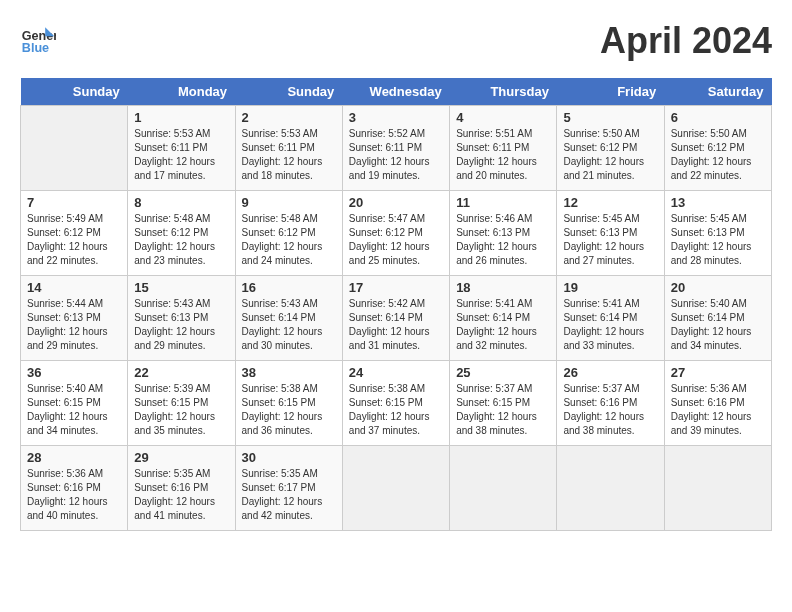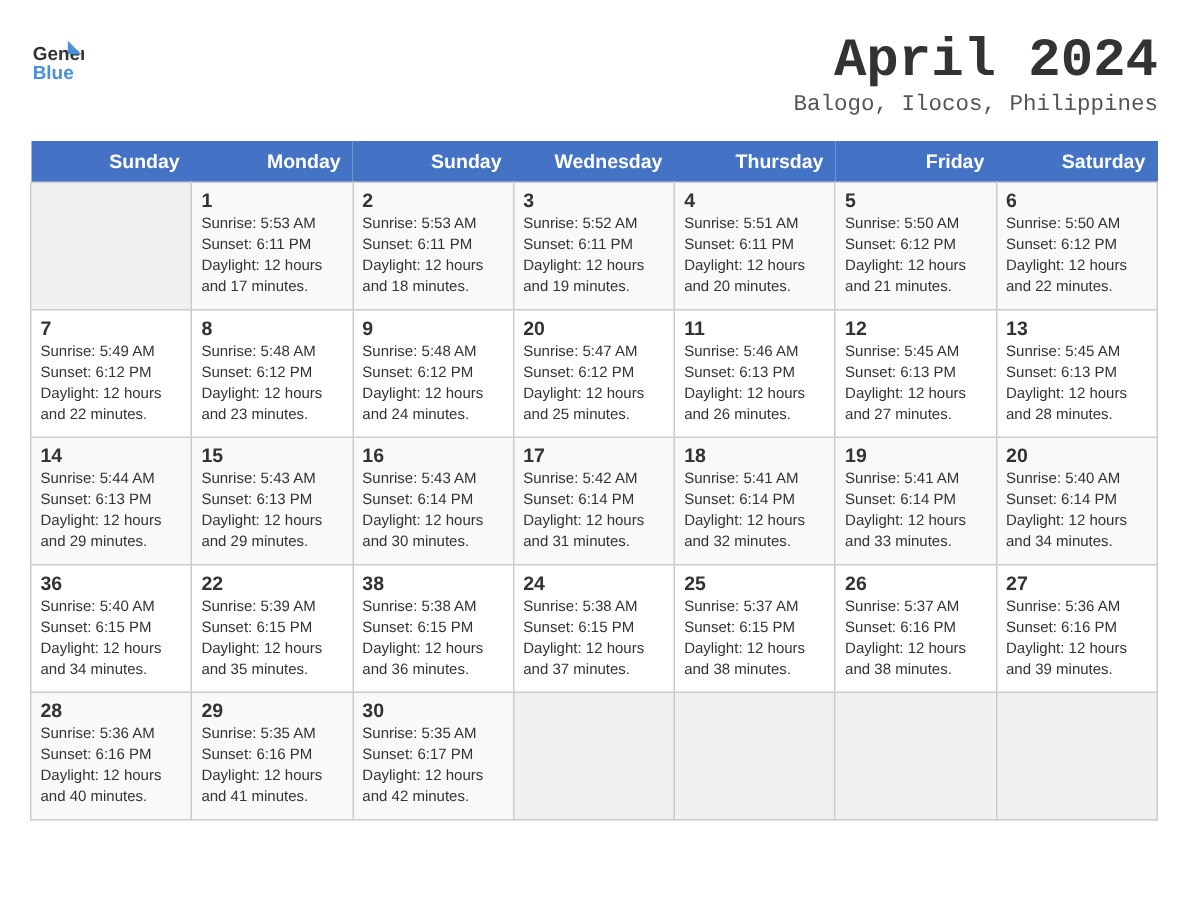"April 2024" .title-block { font-family: Liberation Mono, monospace -> none }
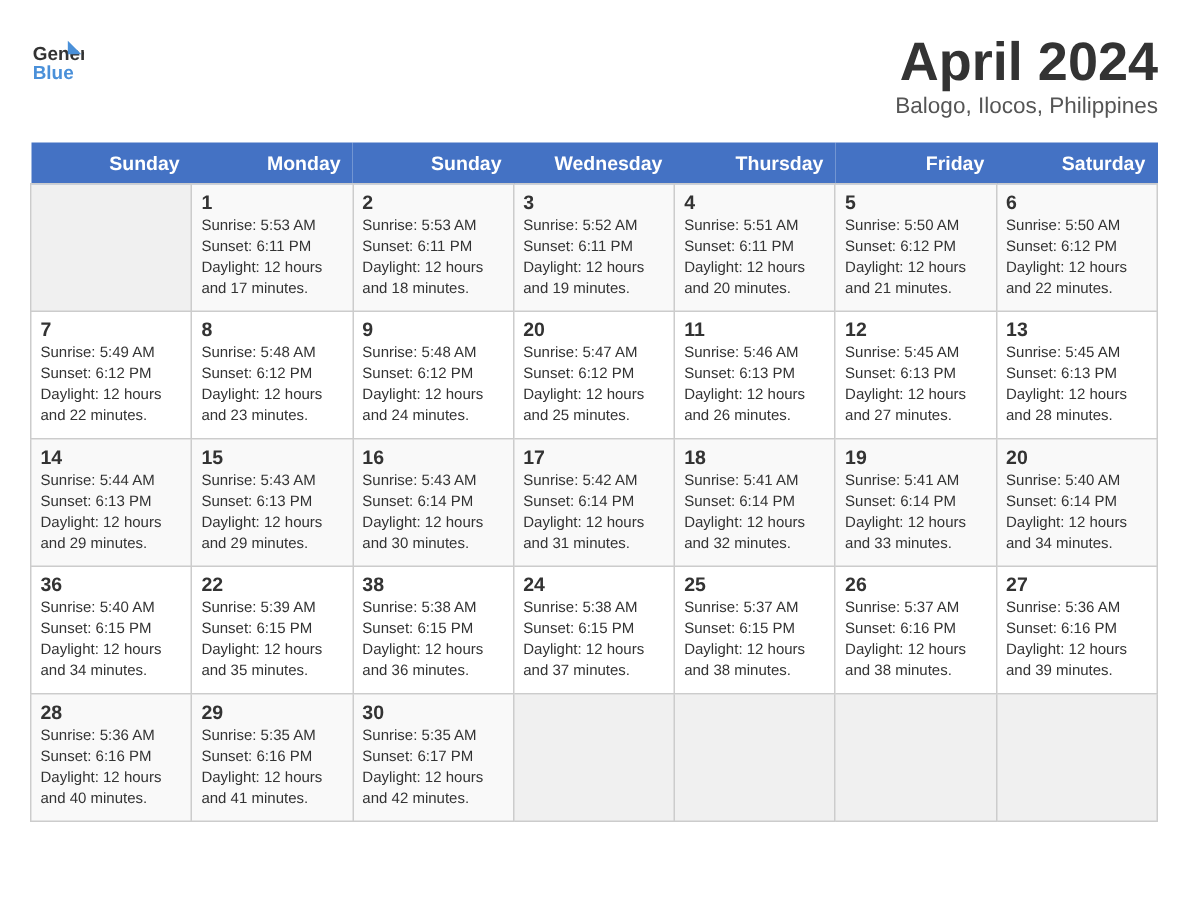"Balogo, Ilocos, Philippines" div.location { html: <div>Balogo, Ilocos, Philippines</div> -> none }
